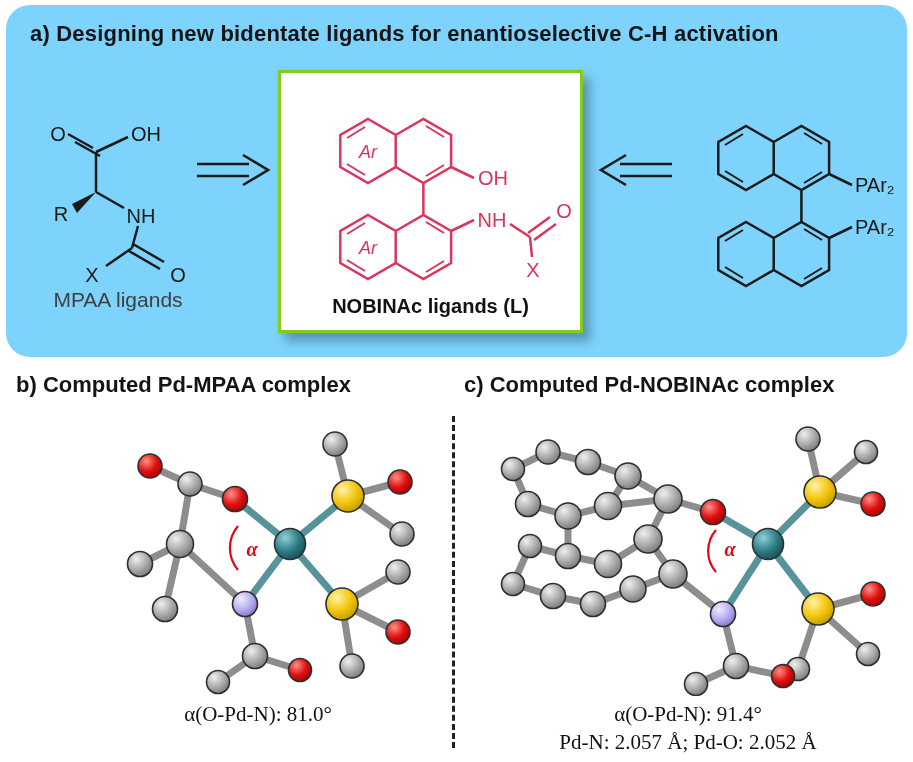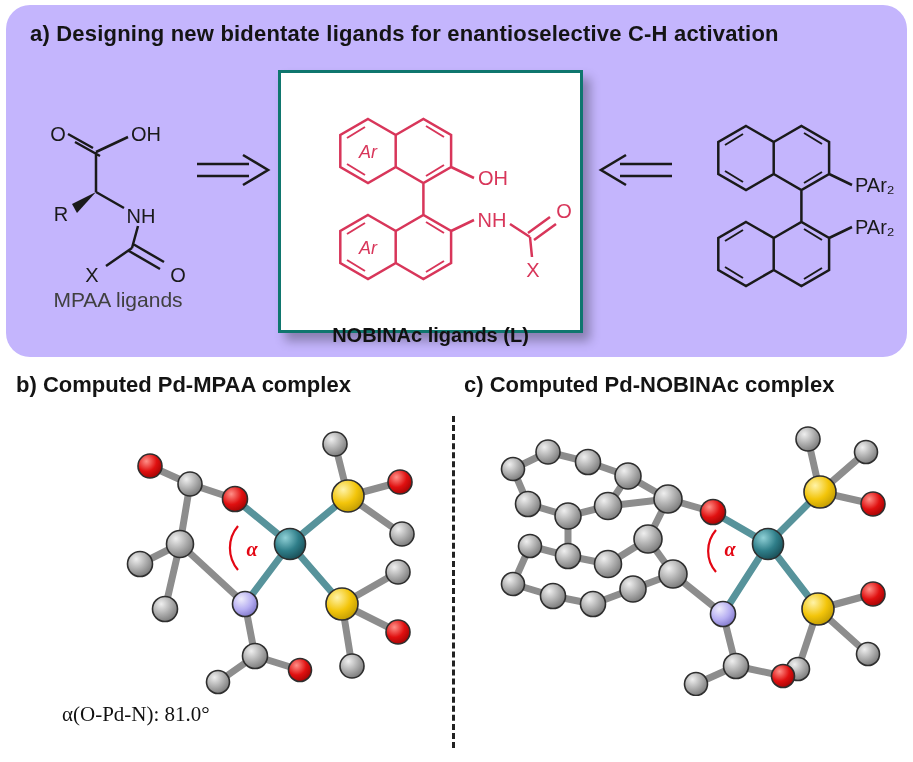"a) Designing new bidentate ligands" .panel-a { background: #c4b5fd -> #7dd3fc }
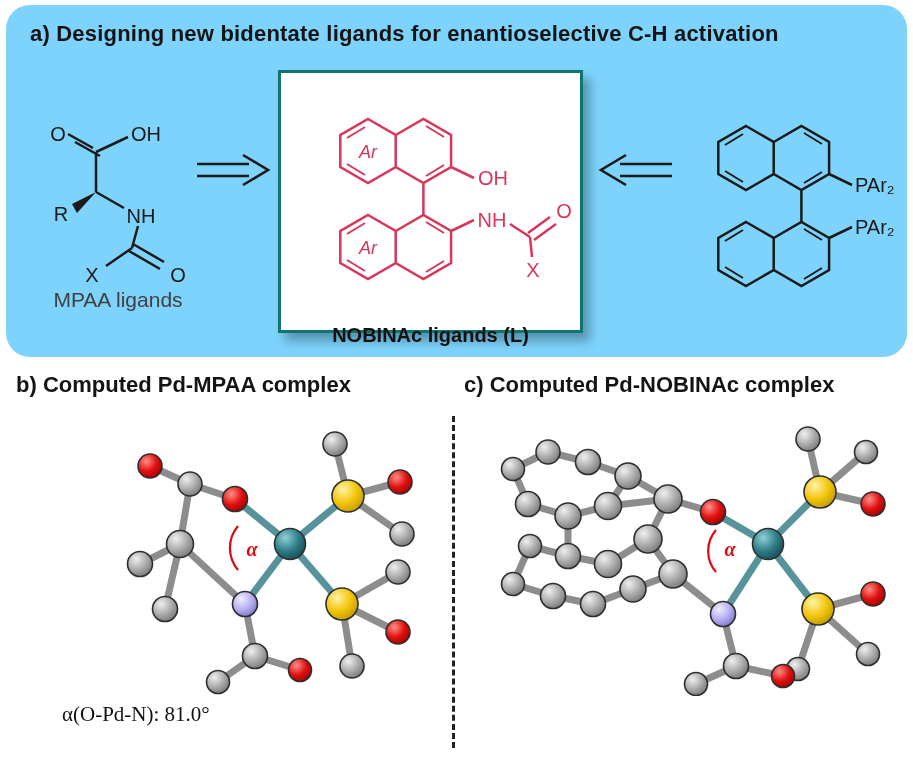"Ar" .center-box { border: 3px solid #0f766e -> 3px solid #84cc16 }
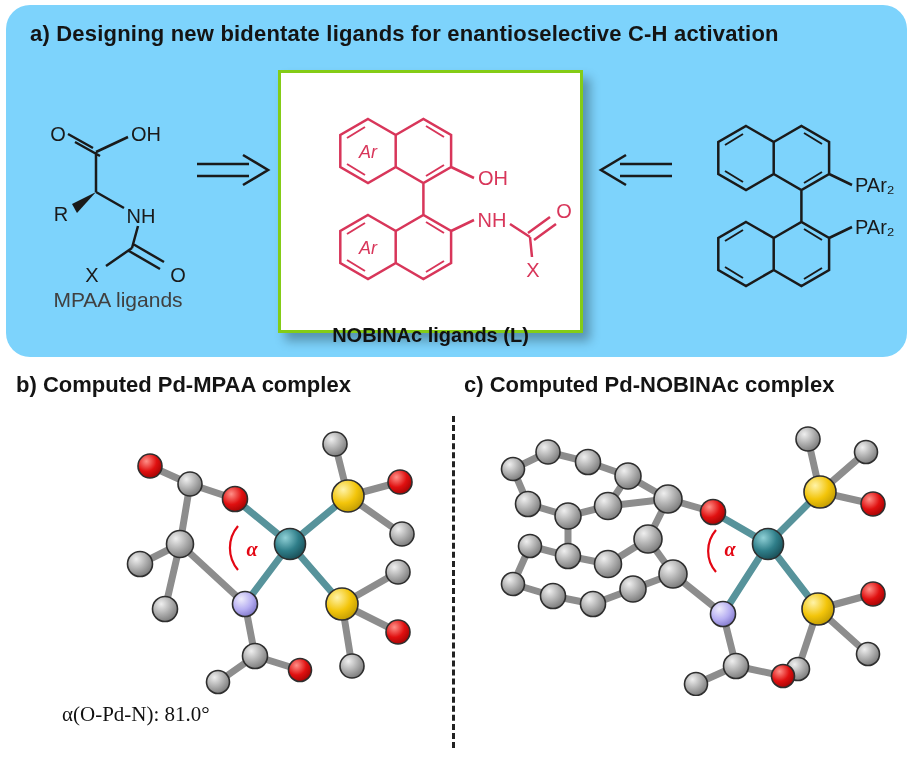"NOBINAc ligands (L)" .nobinac-label { margin-top: 29px -> none }
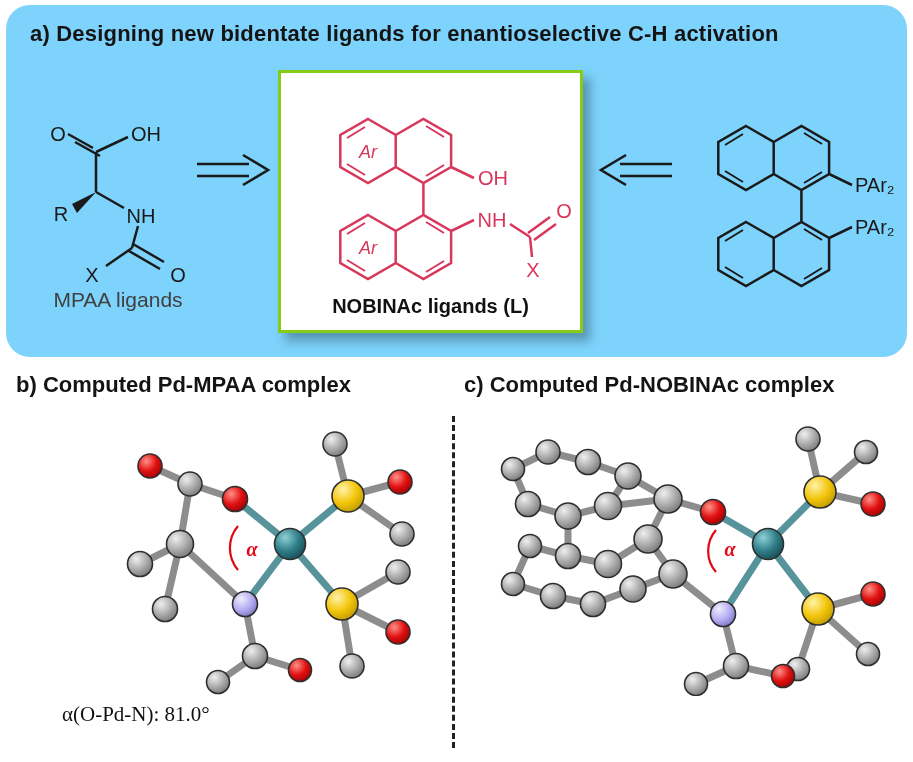"α(O-Pd-N): 81.0°" .caption { text-align: left -> center }
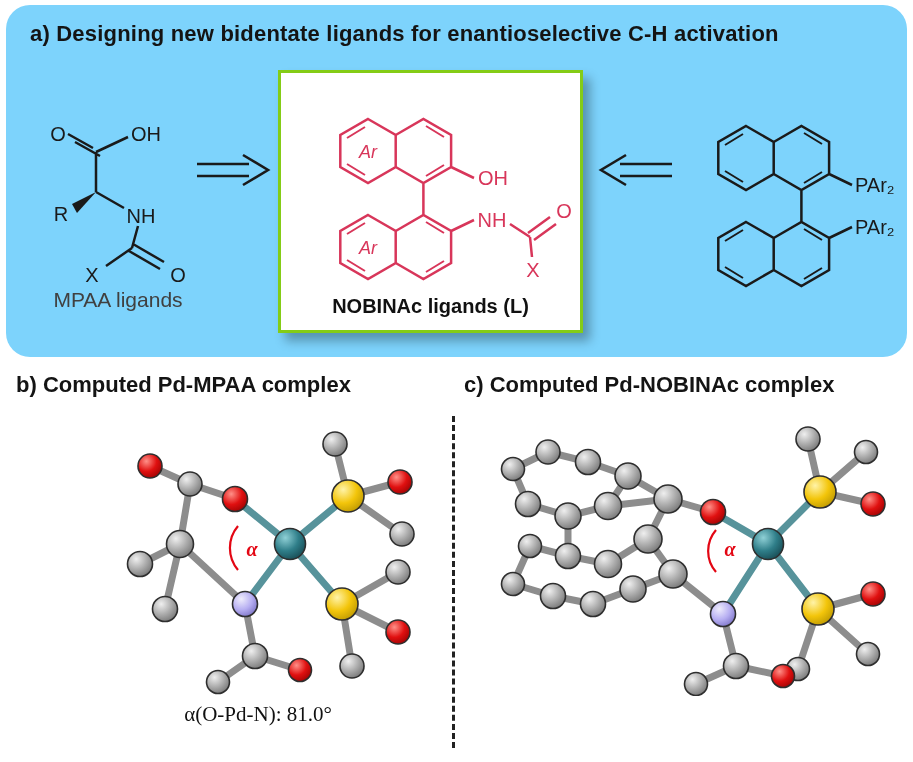"α(O-Pd-N): 91.4°" div.caption { html: none -> <div> <div>α(O-Pd-N): 91.4°</div> <div>Pd-N: 2.057 Å; Pd-O: 2.052 Å</div> </div> }
